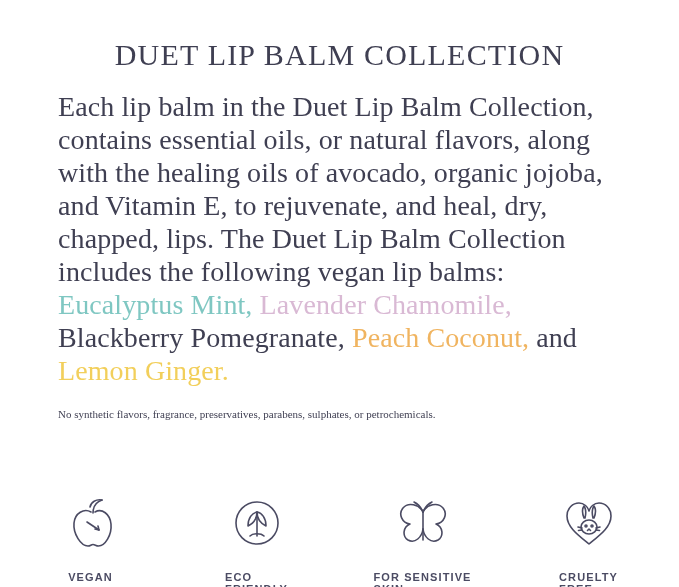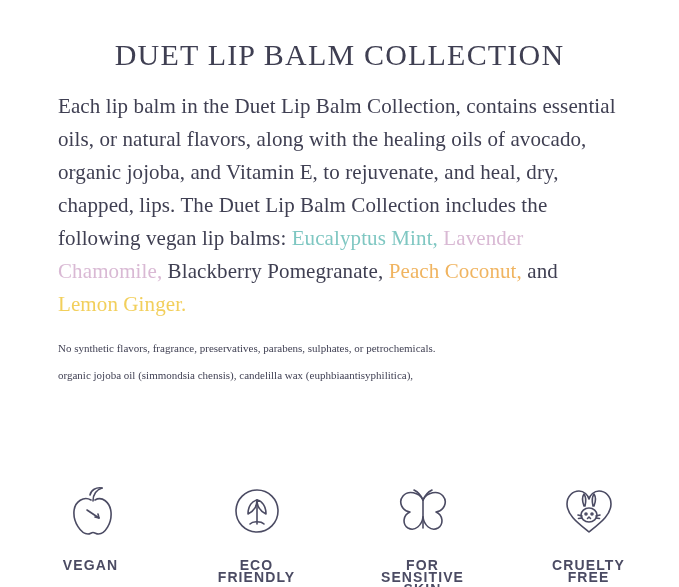"Each lip balm in the" .body-copy { font-size: 21px -> 28px }
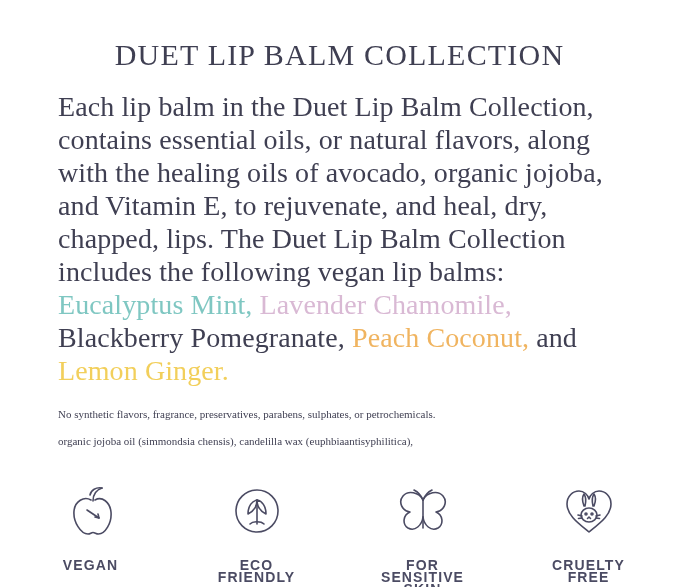"organic jojoba oil (simmondsia chensis)," span.ing-line { html: <span>organic jojoba oil (simmondsia chensis), candelilla wax (euphbiaantisyphilitica),</span> -> none }
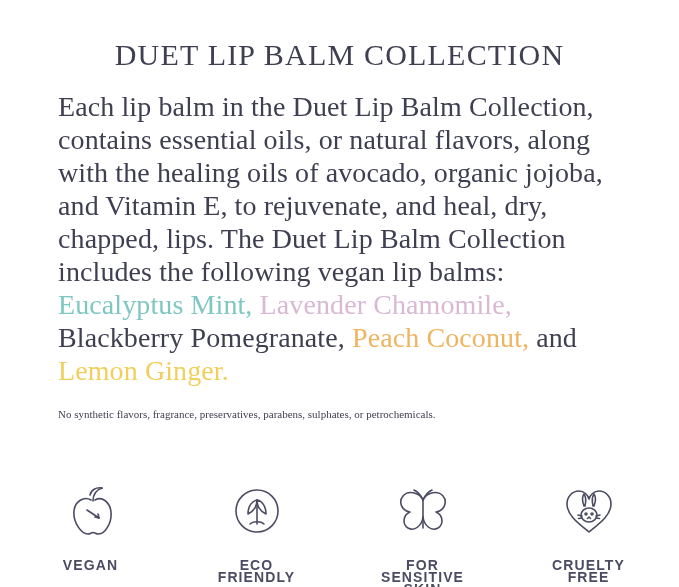"VEGAN" .badge-label { font-size: 14px -> 11px; text-align: center -> none }
